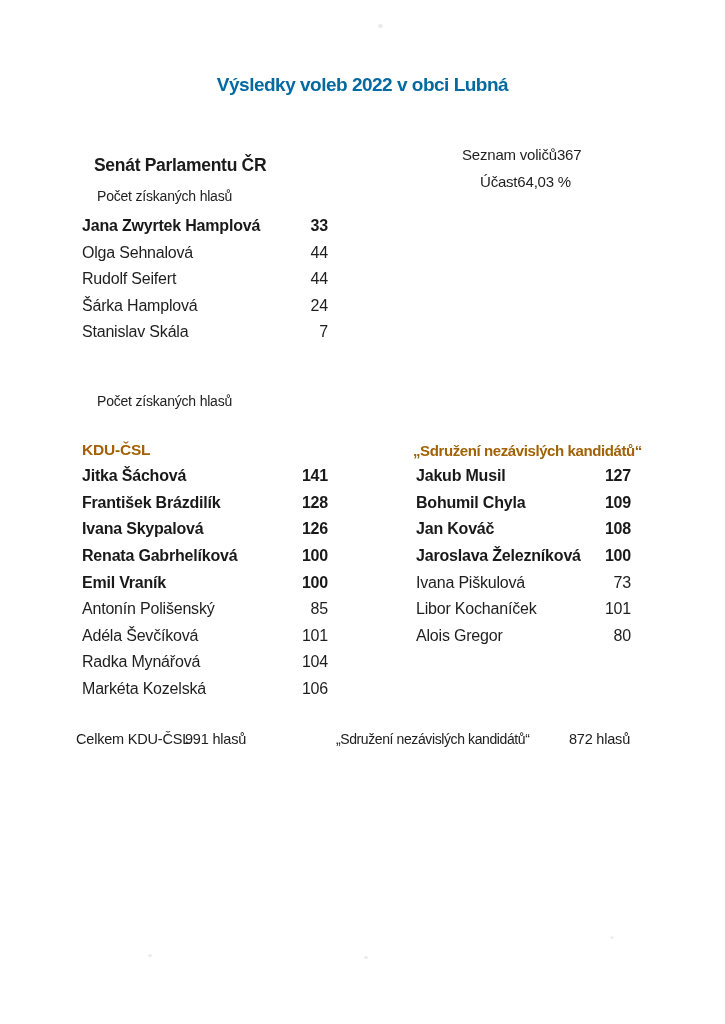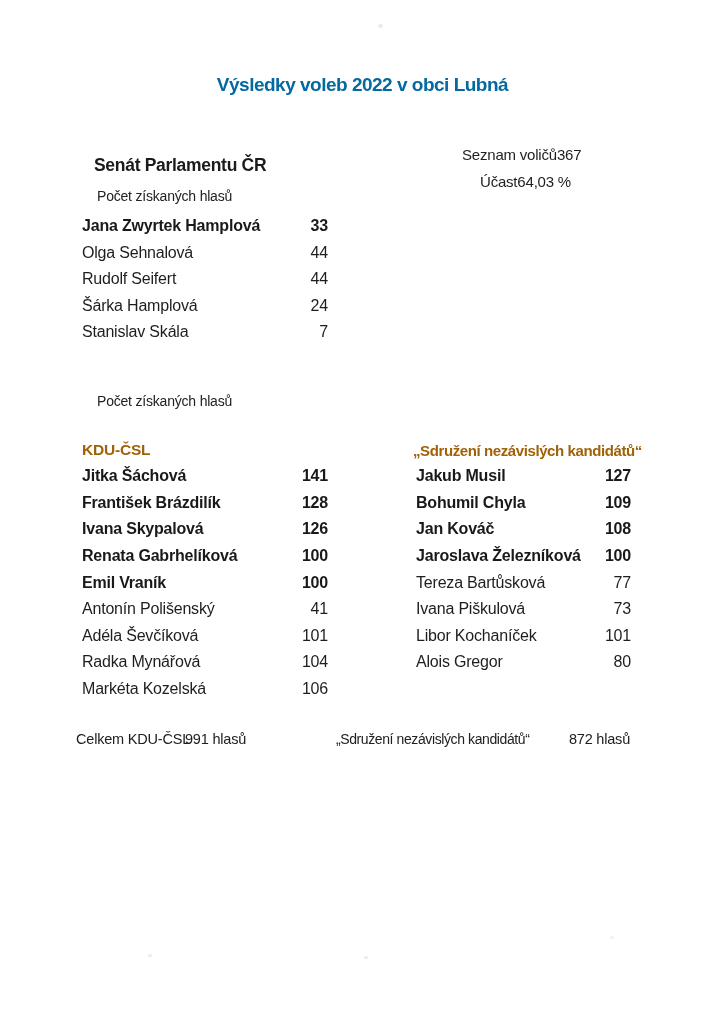"Tereza Bartůsková" div.crow { html: <div> <span>Tereza Bartůsková</span> <span>77</span> </div> -> none }
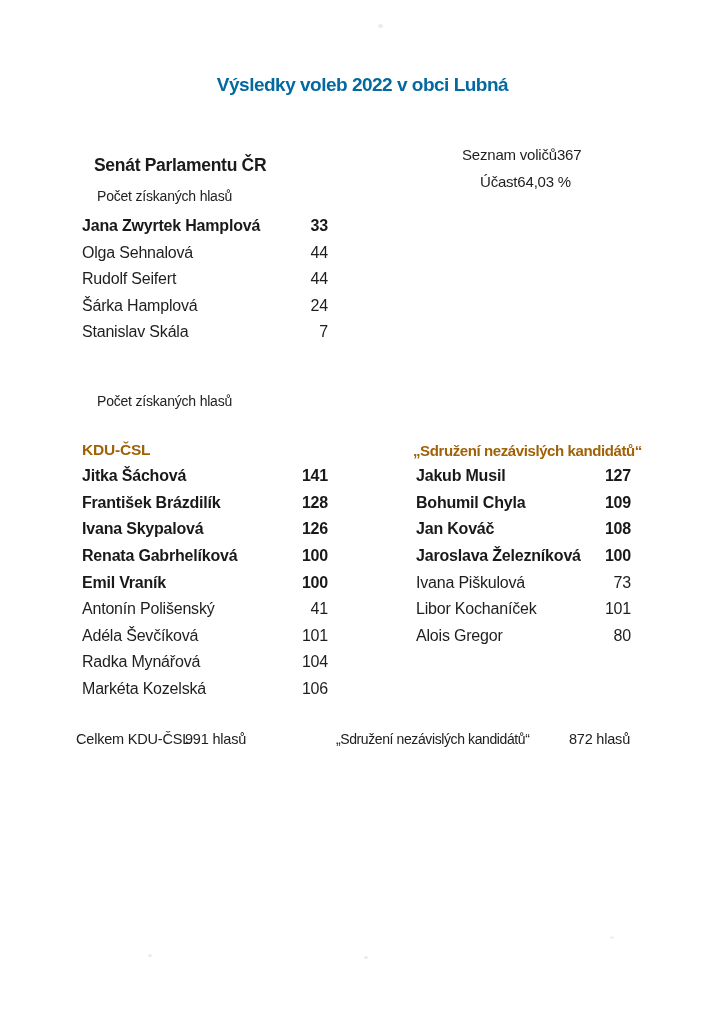"41" span.cvotes { text: 41 -> 85 }
